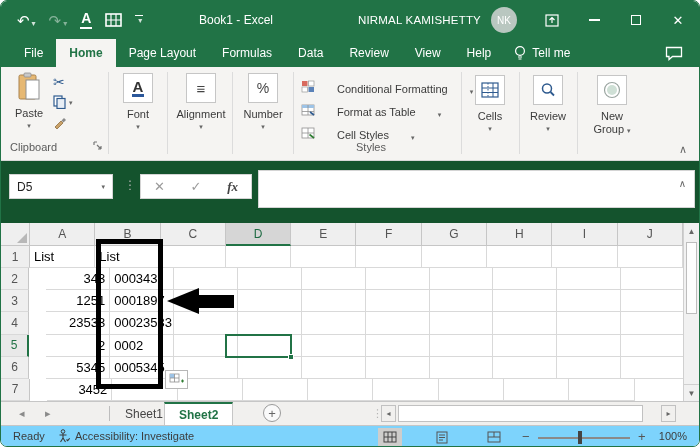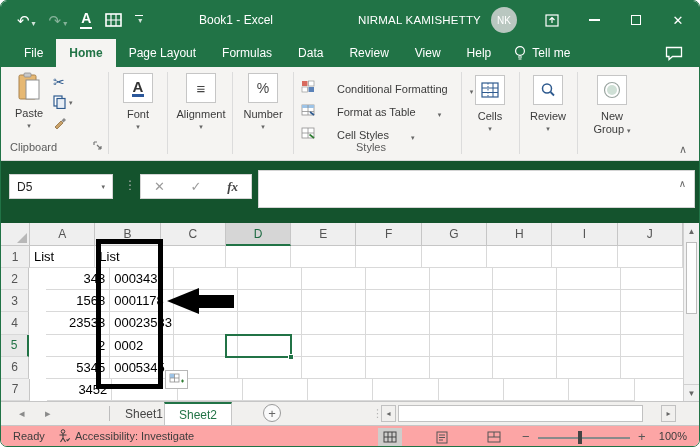"1568" div.cell { text: 1568 -> 1251 }
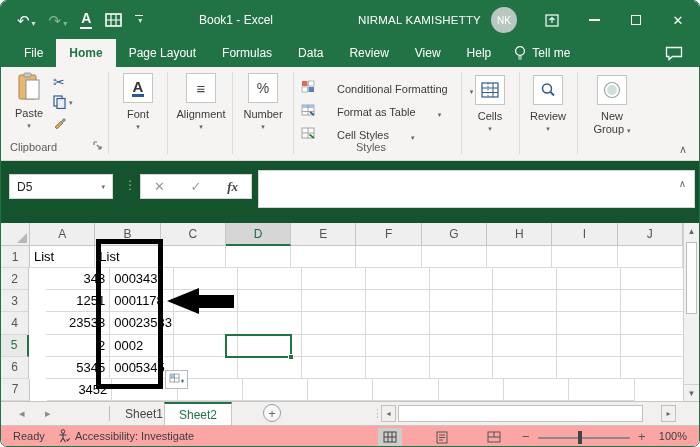"0001178" div.cell { text: 0001178 -> 0001897 }
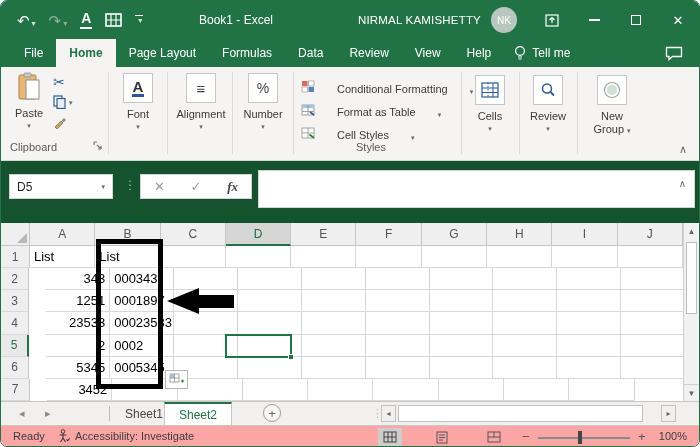"Sheet2" .stab.active { font-weight: normal -> bold }
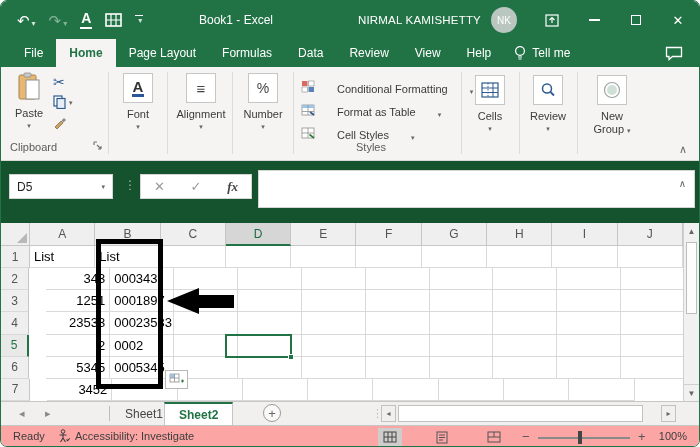"Ready" .statusbar { background: #fca5a5 -> #7dd3fc }
